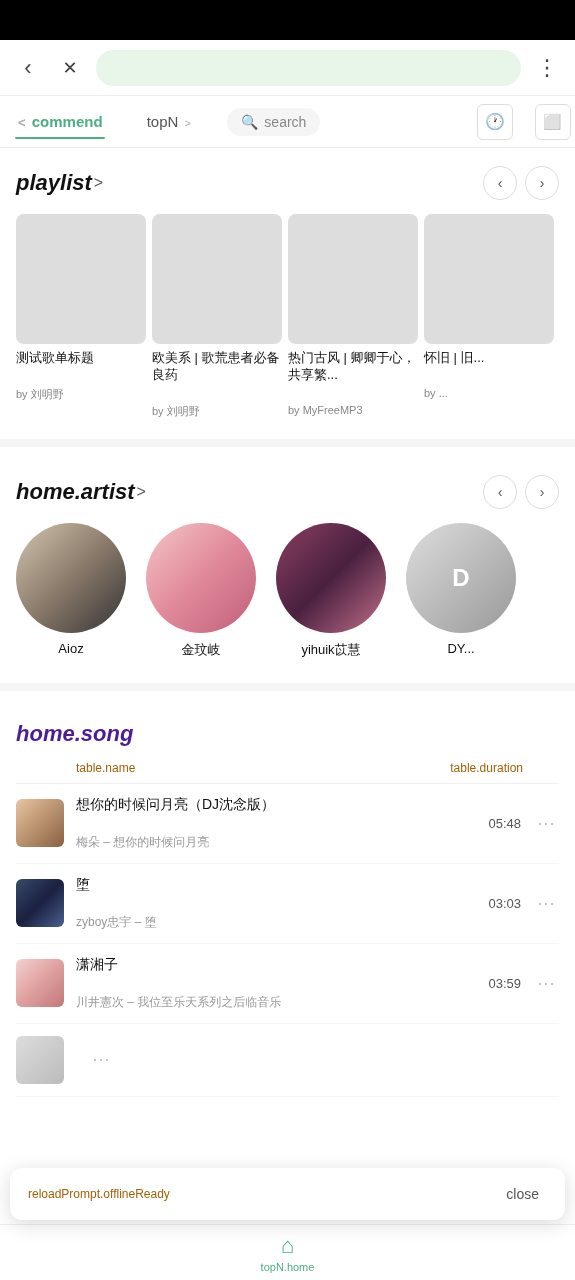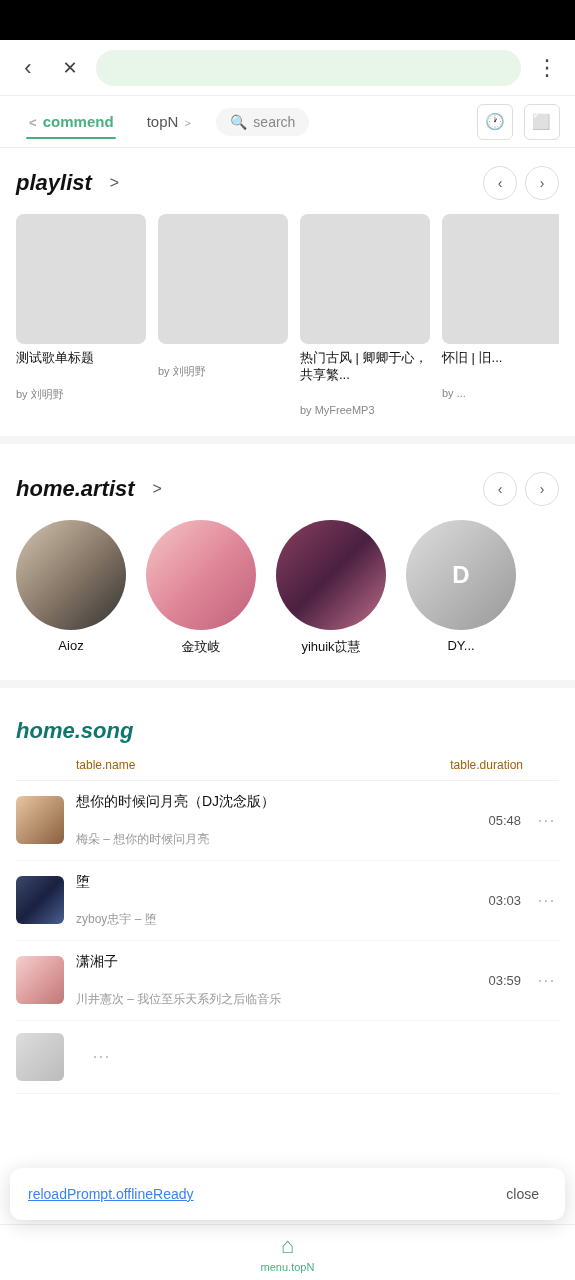"< commend" .tab-nav { gap: 5px -> 16px; padding: 0 15px -> 0 4px }
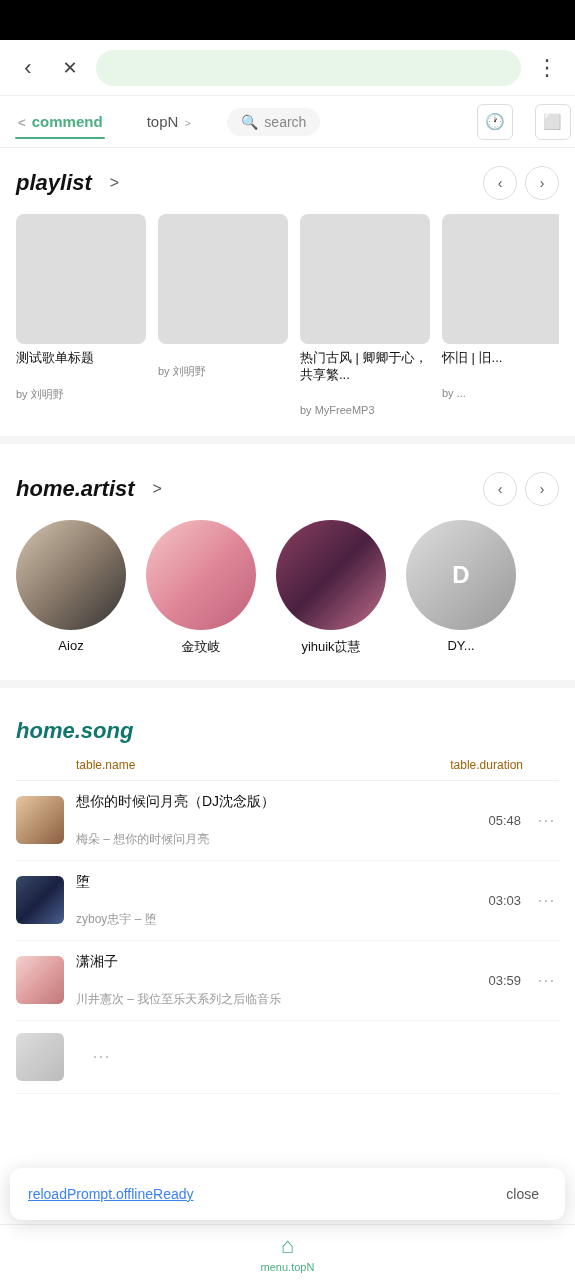"playlist" .section-title { gap: 18px -> 2px }
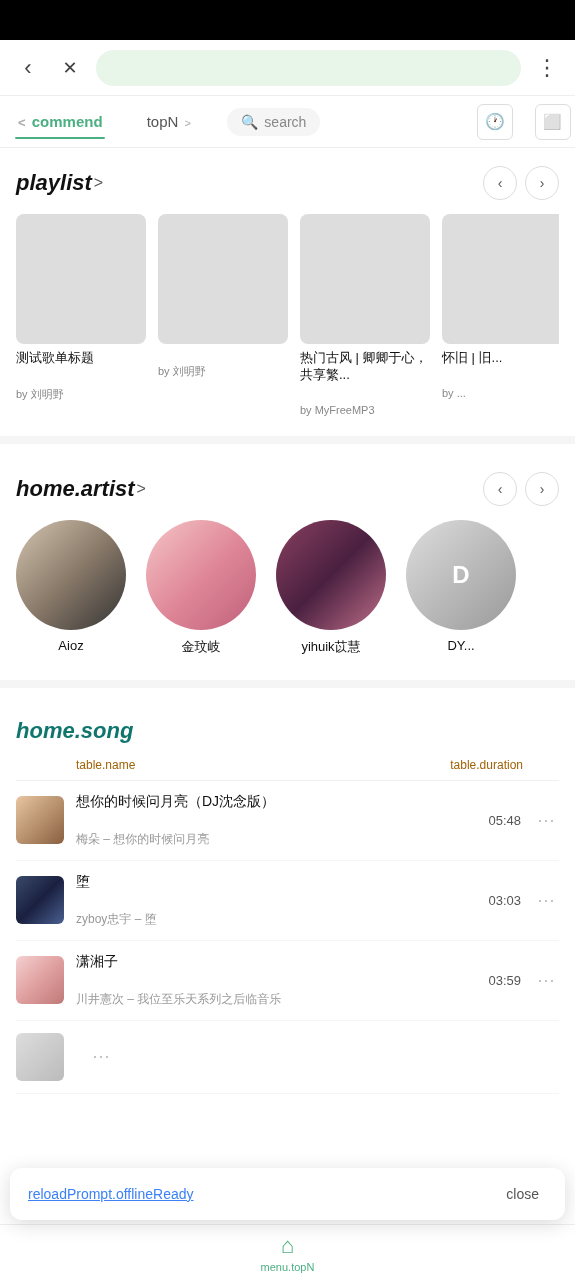"测试歌单标题" .playlist-row { gap: 12px -> 6px }
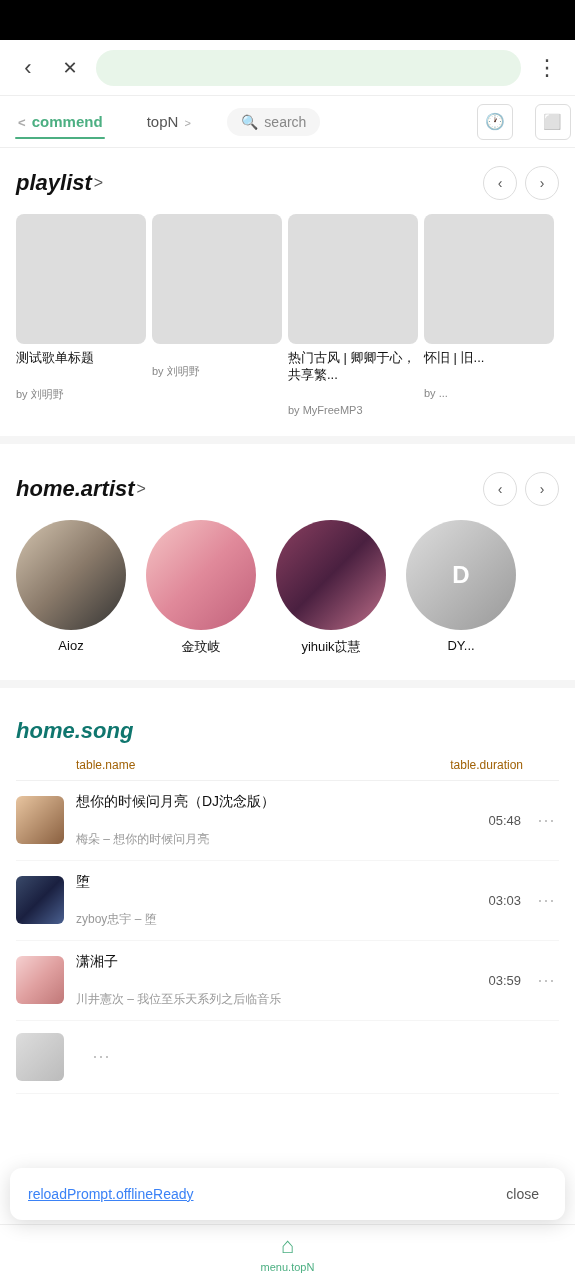"欧美系 | 歌荒患者必备良药" div.card-title { html: none -> <div>欧美系 | 歌荒患者必备良药</div> }
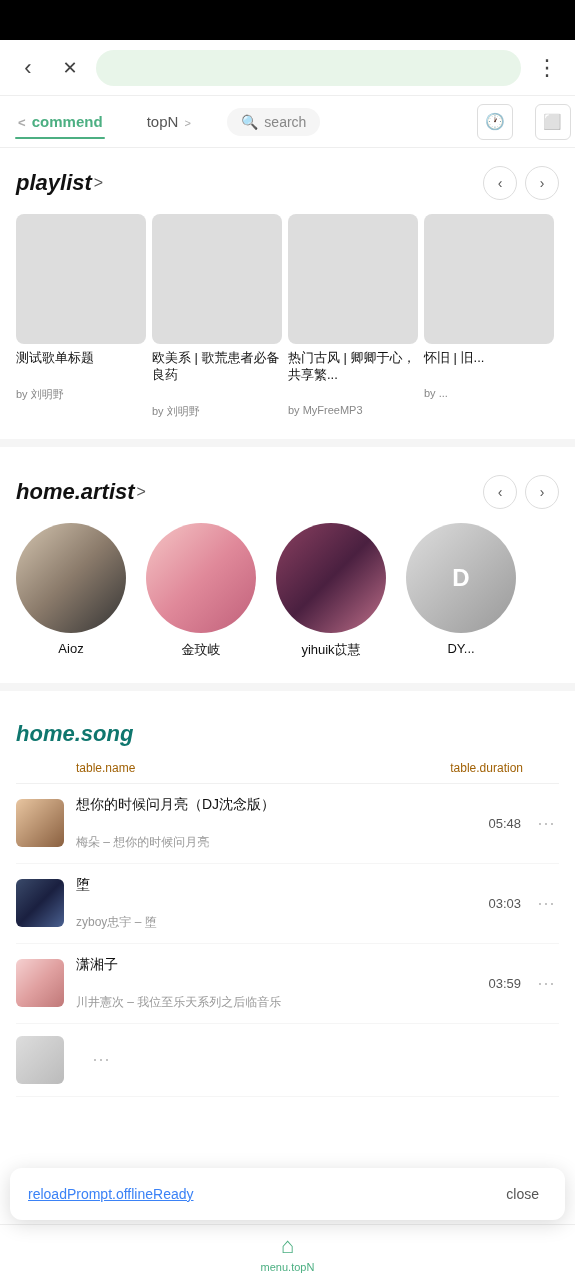"home.song" .song-section-title { color: #0f766e -> #4c1d95 }
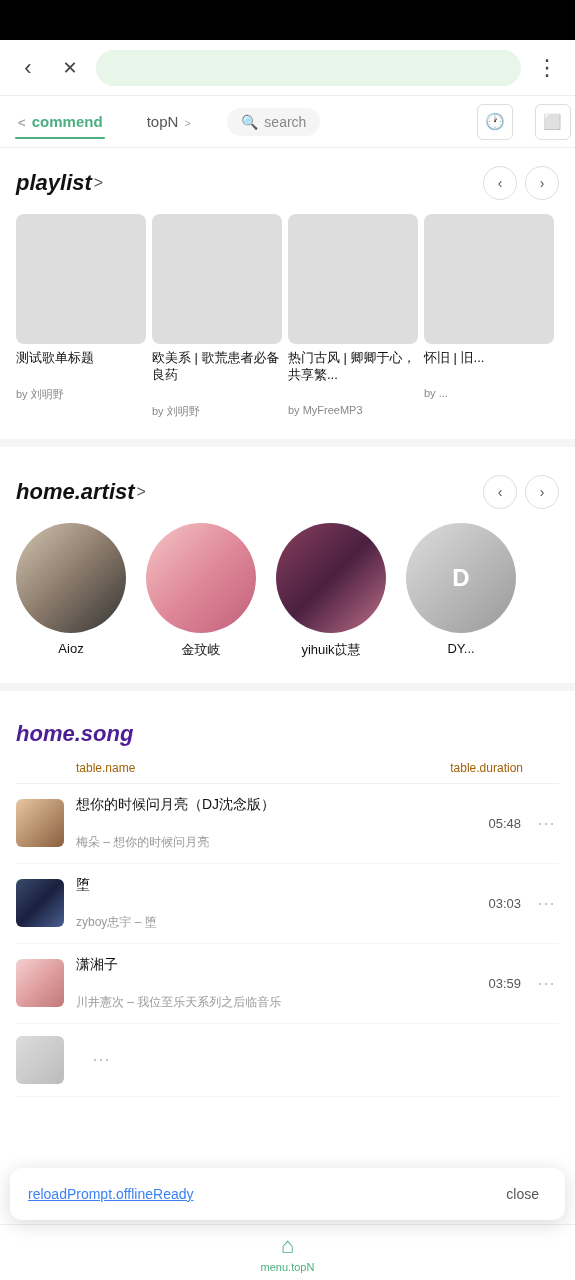"reloadPrompt.offlineReady" .toast-text { color: #3b82f6 -> #a16207; font-size: 14px -> 12px; text-decoration: underline -> none }
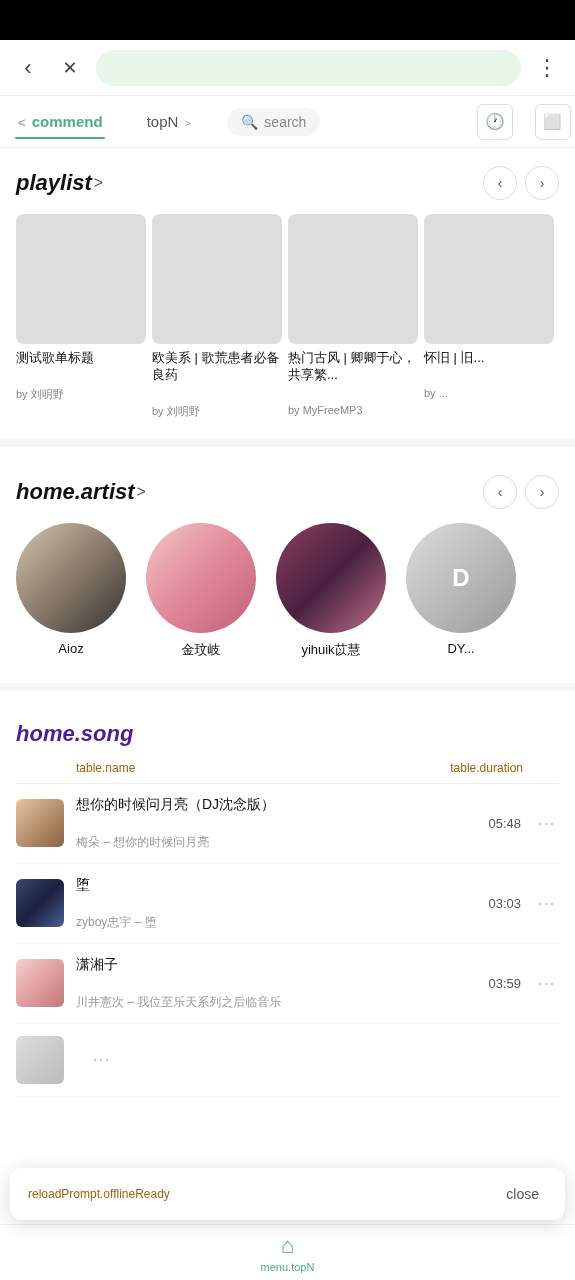"menu.topN" span.bottom-nav-label { text: menu.topN -> topN.home }
